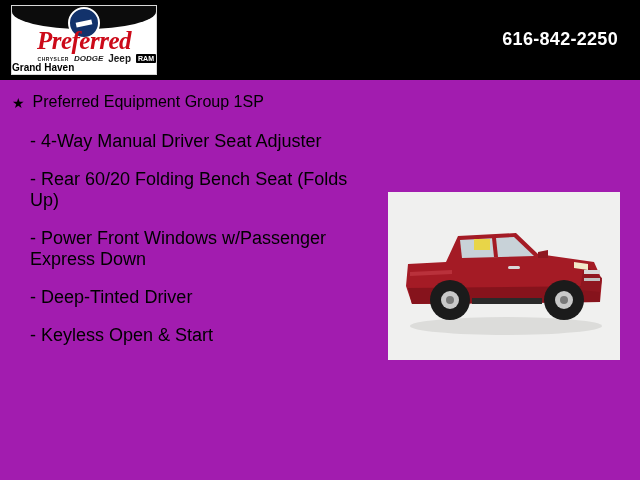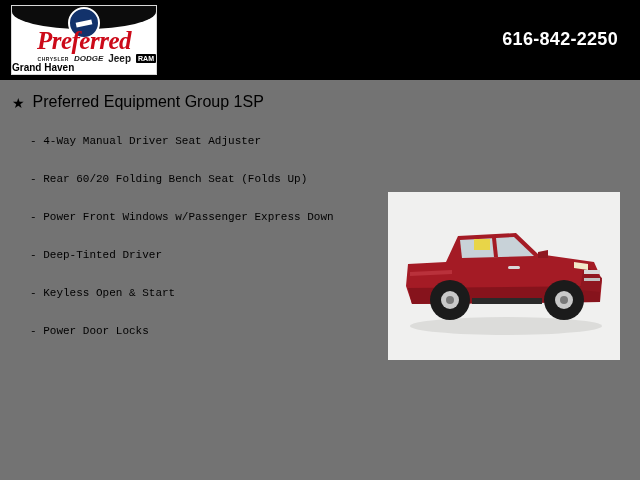"Preferred" .page { background: #737373 -> #a21caf }
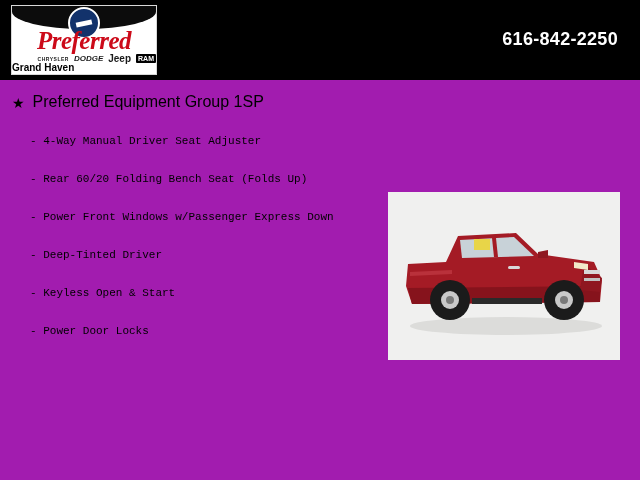"- 4-Way Manual Driver Seat" .feature-item { font-family: Liberation Mono, monospace -> none; font-size: 11px -> 18px }
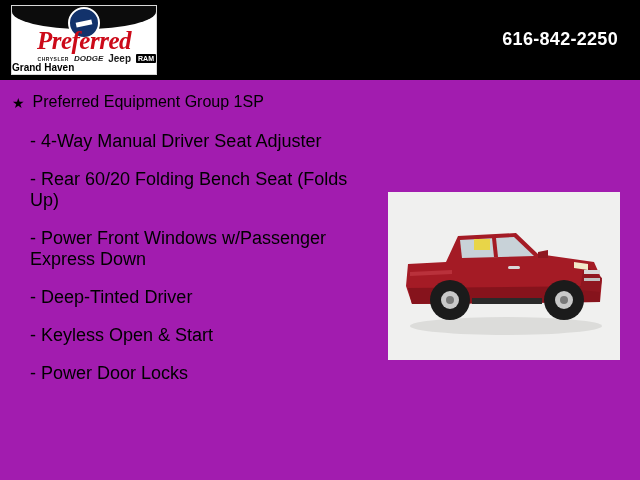"- Power Door Locks" div.feature-item { html: <div>- Power Door Locks</div> -> none }
